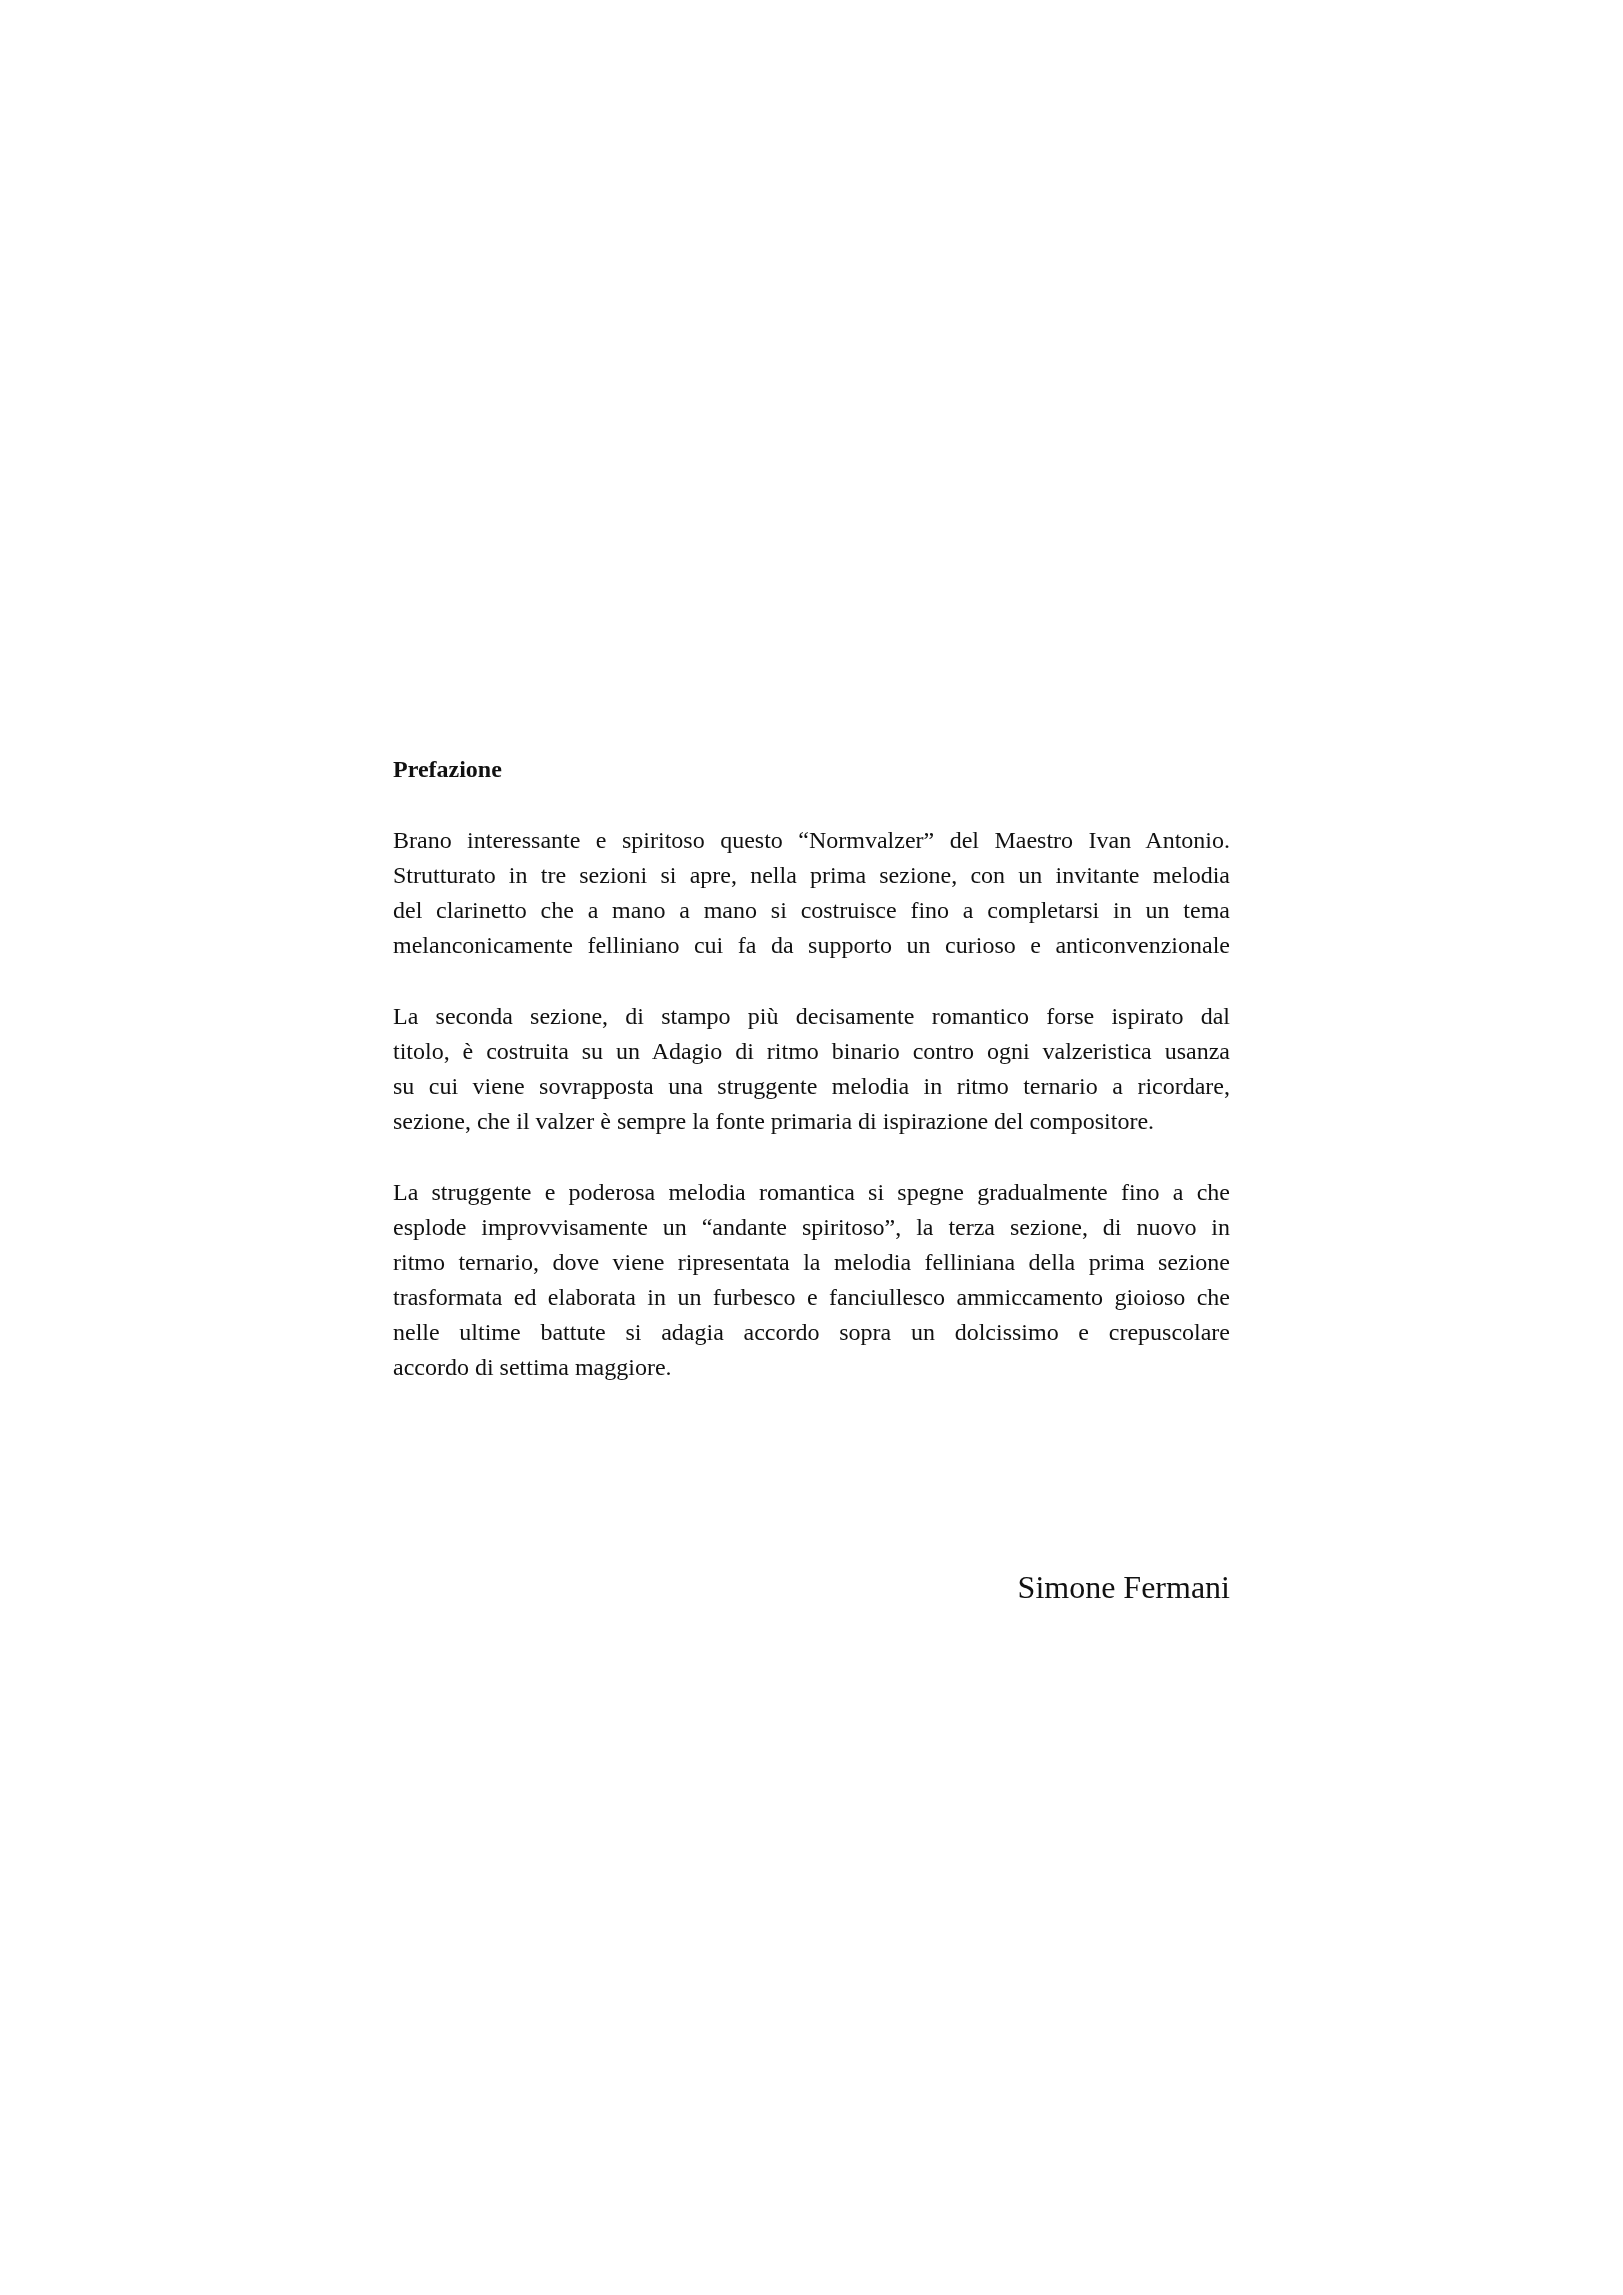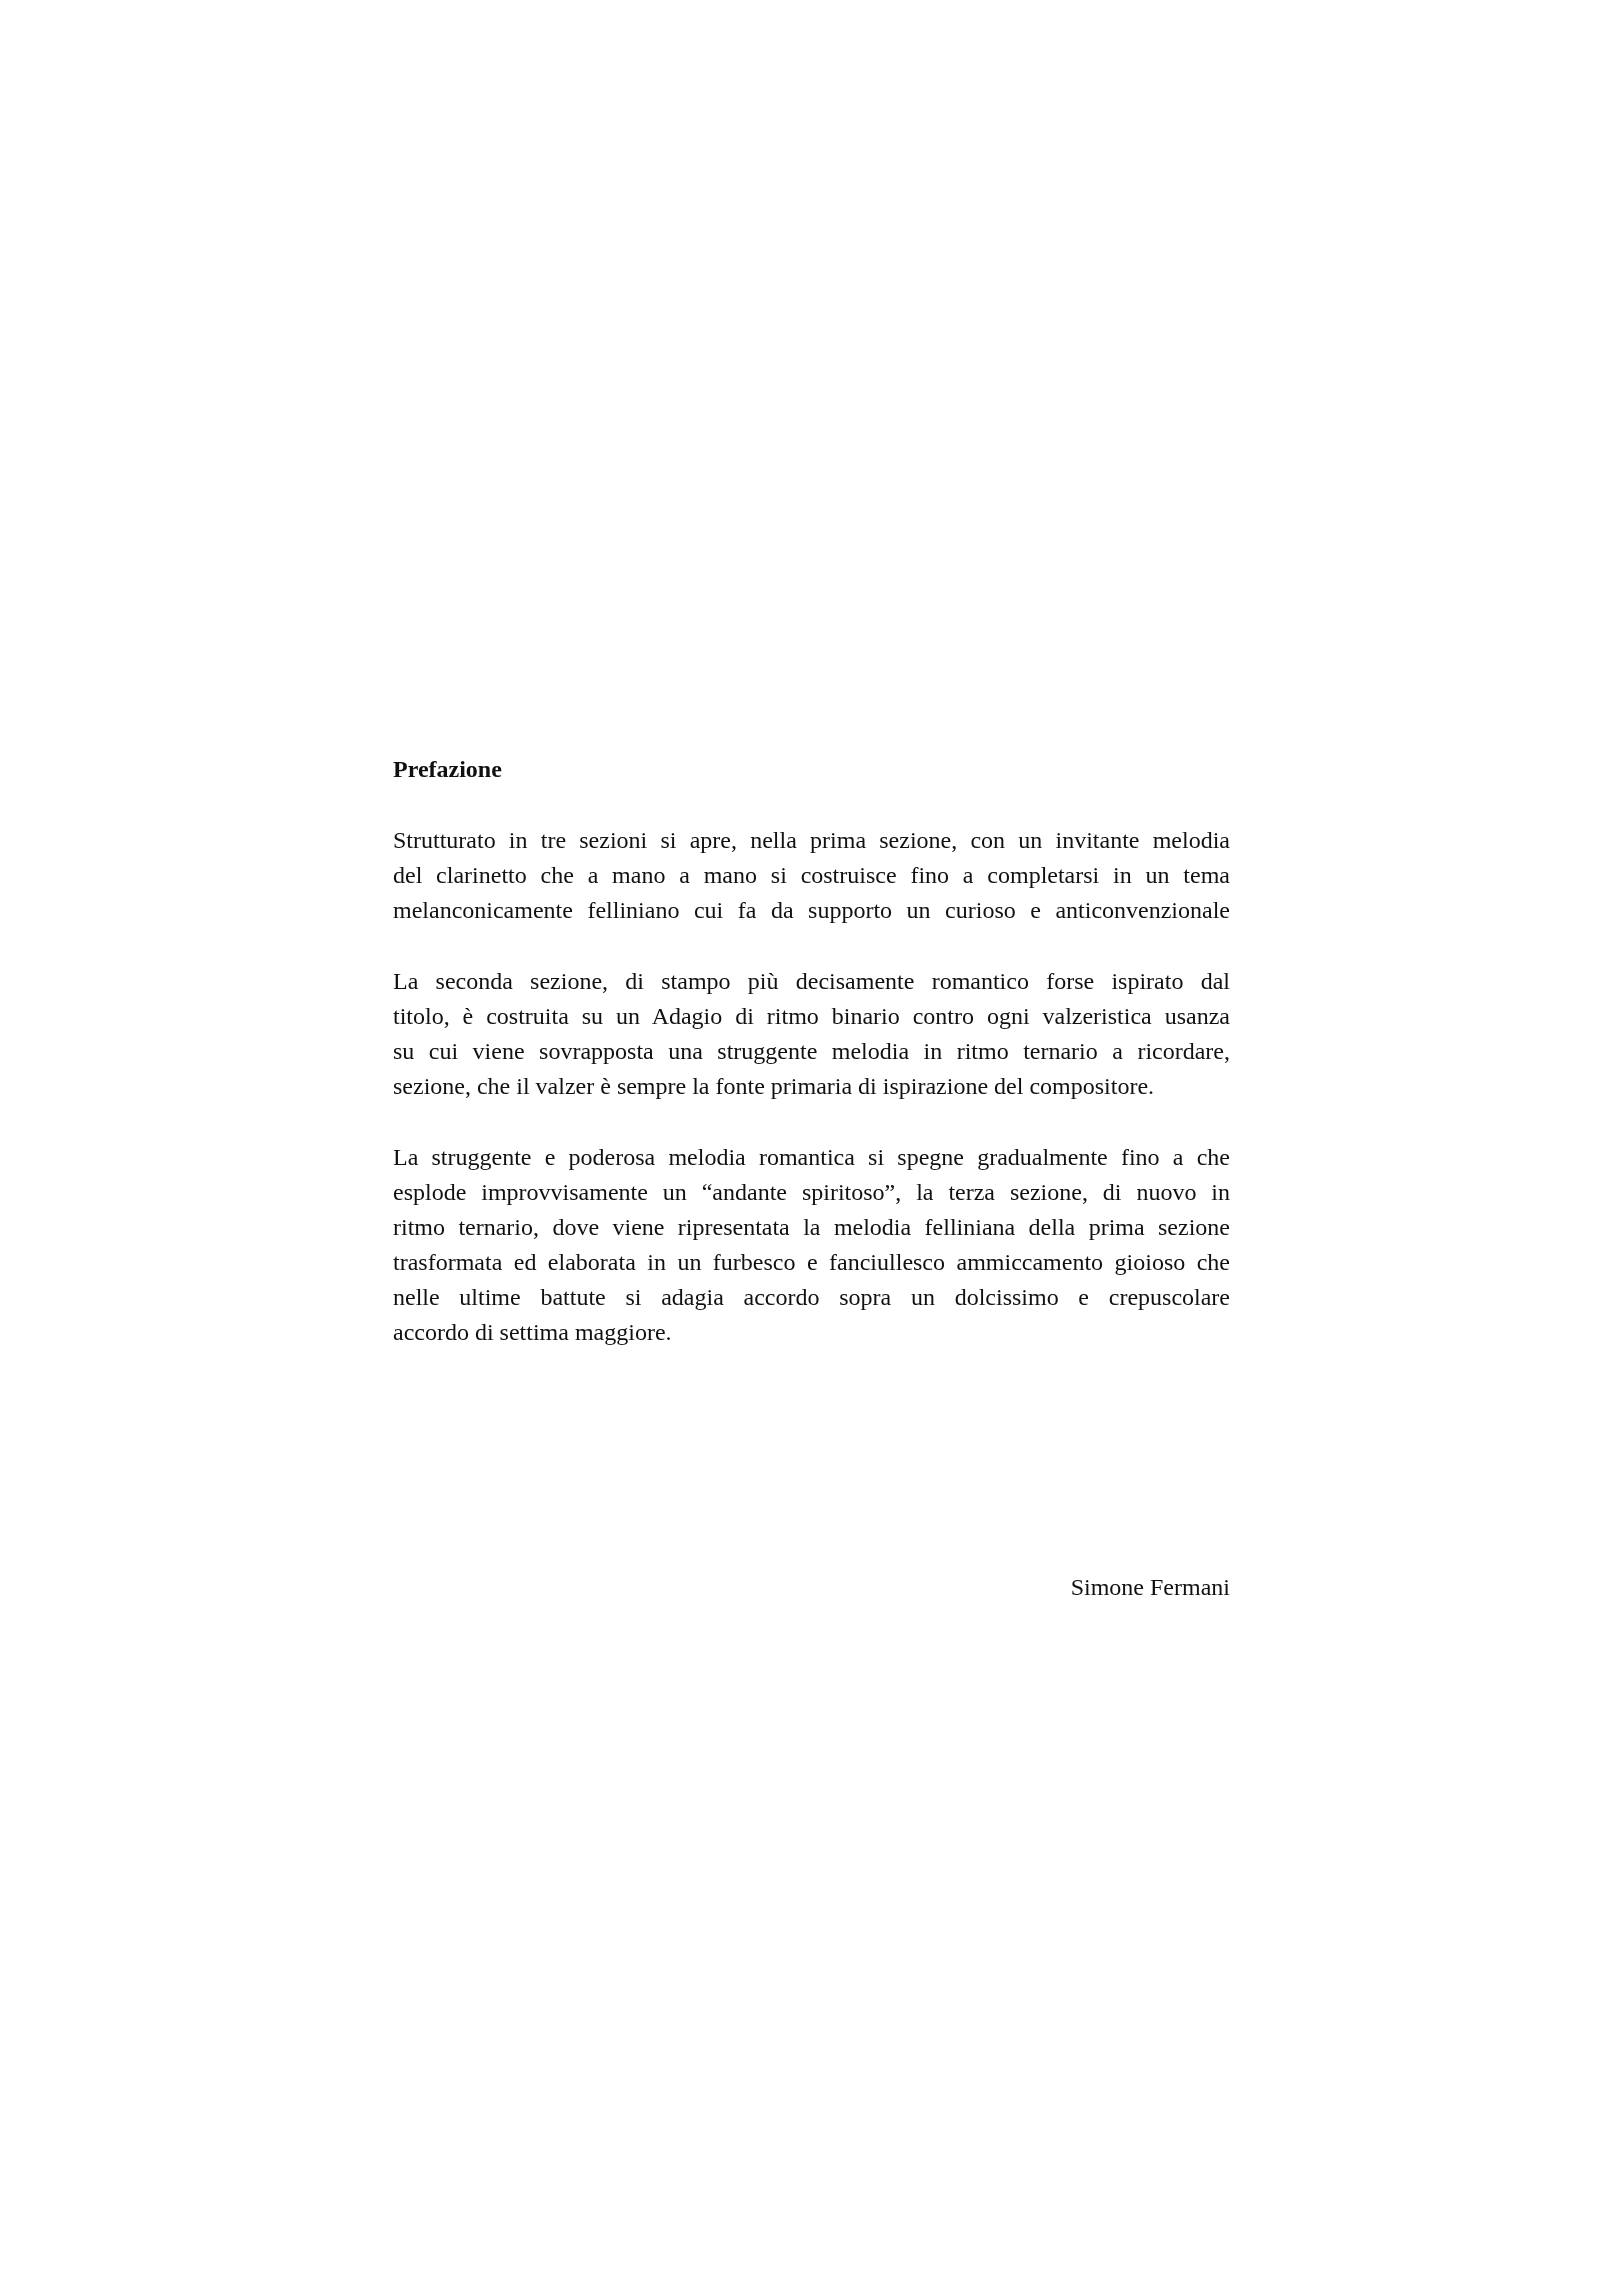"Brano interessante e spiritoso questo" span.line { html: none -> <span>Brano interessante e spiritoso questo “Normvalzer” del Maestro Ivan Antonio.</span> }
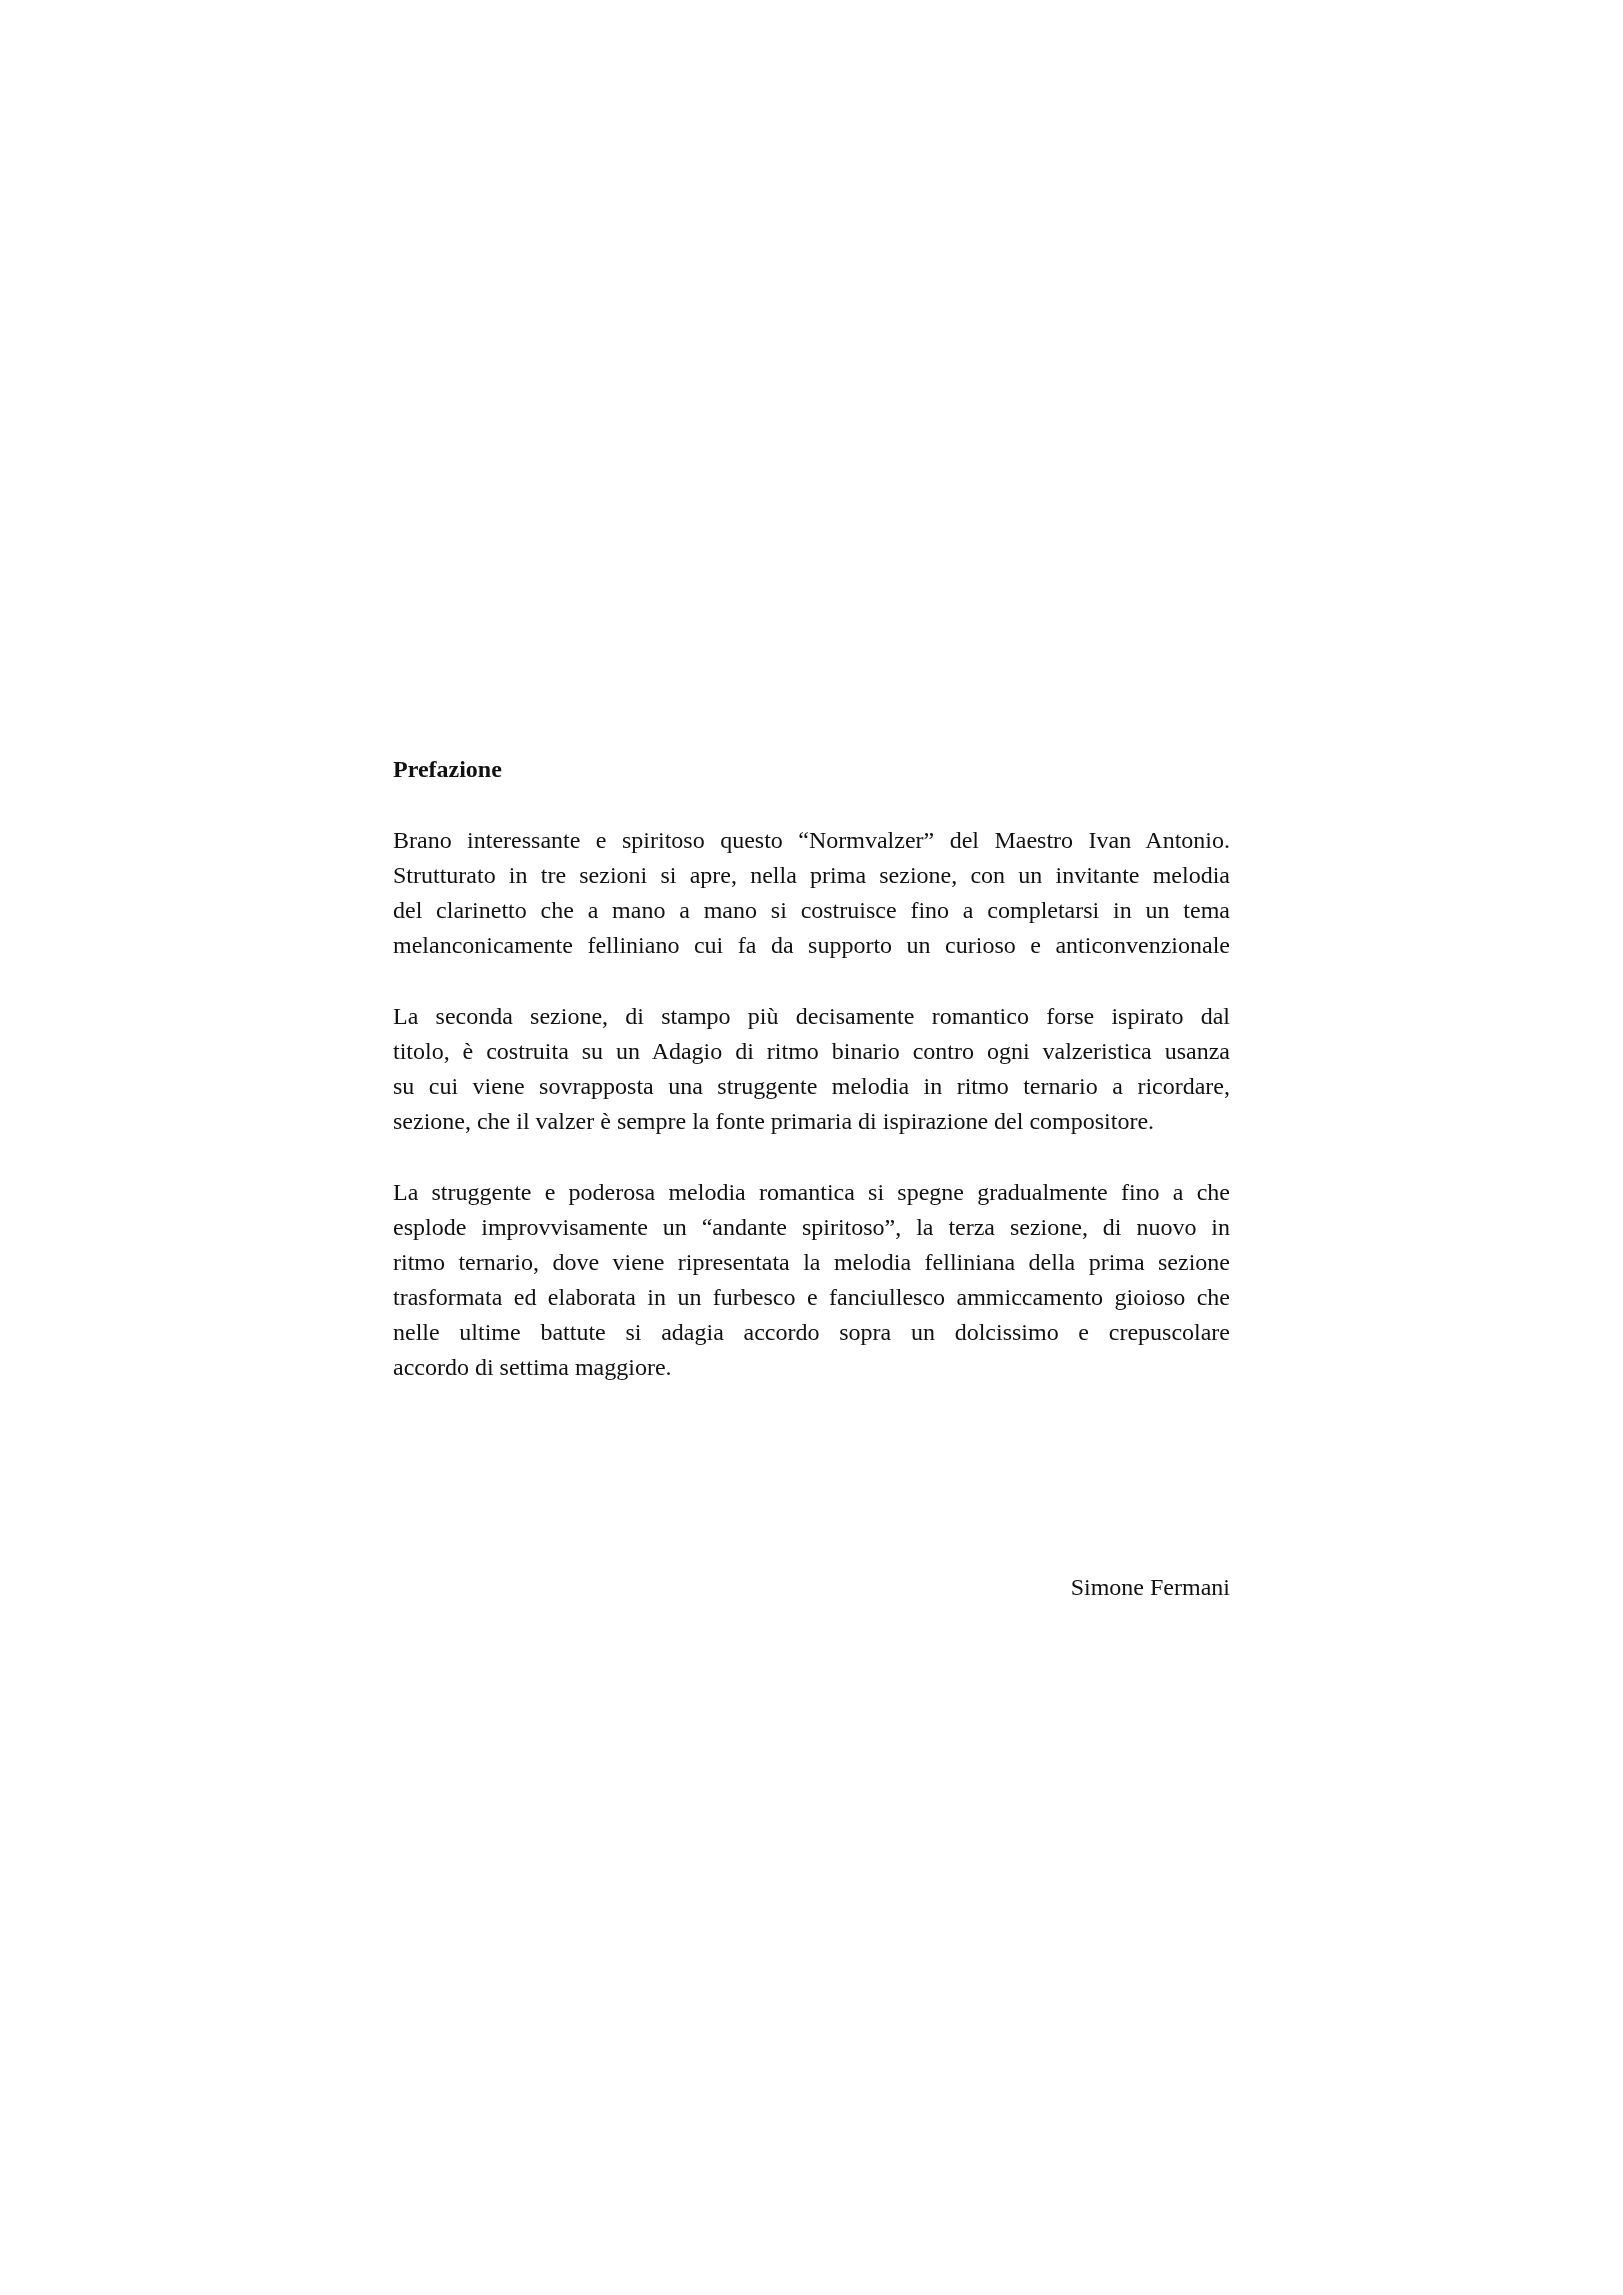"Simone Fermani" .signature { font-size: 24px -> 32px }
